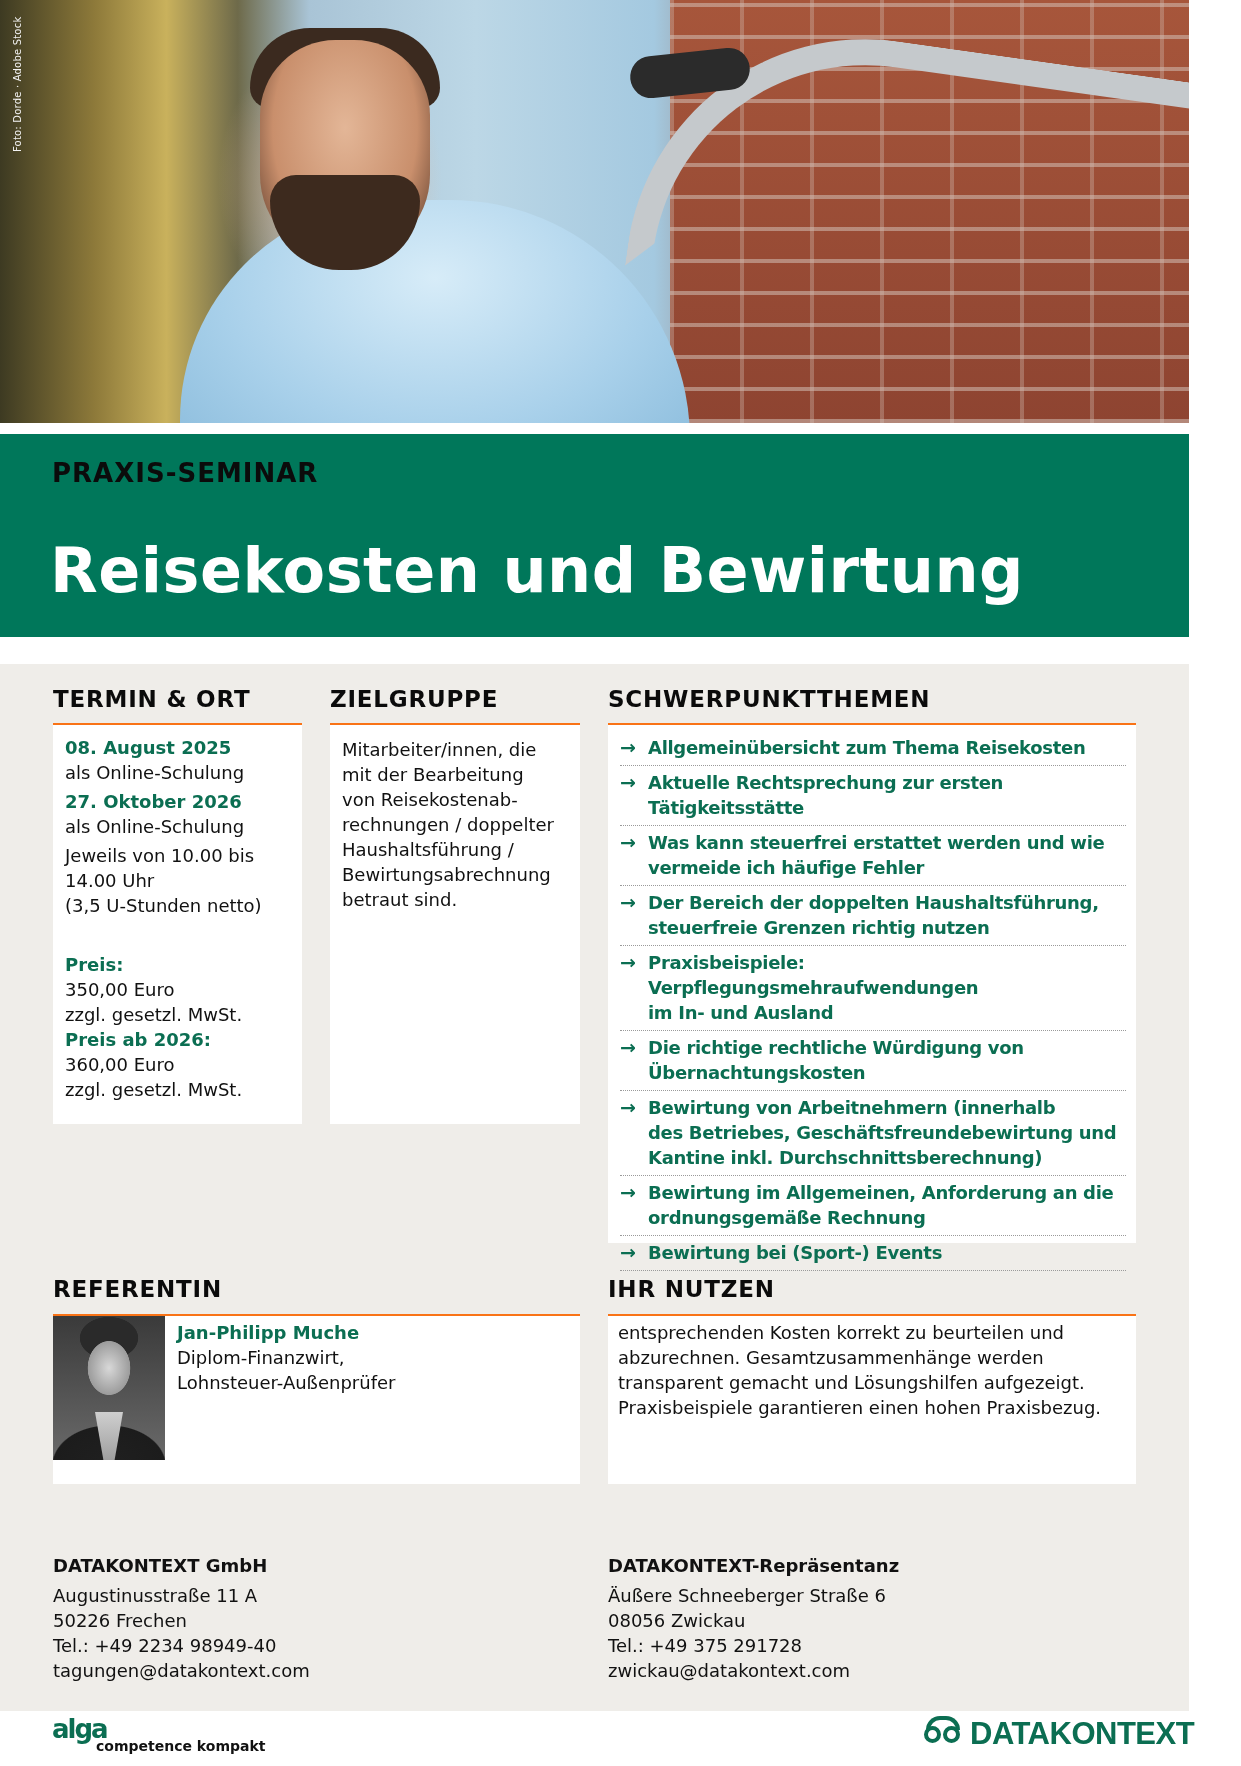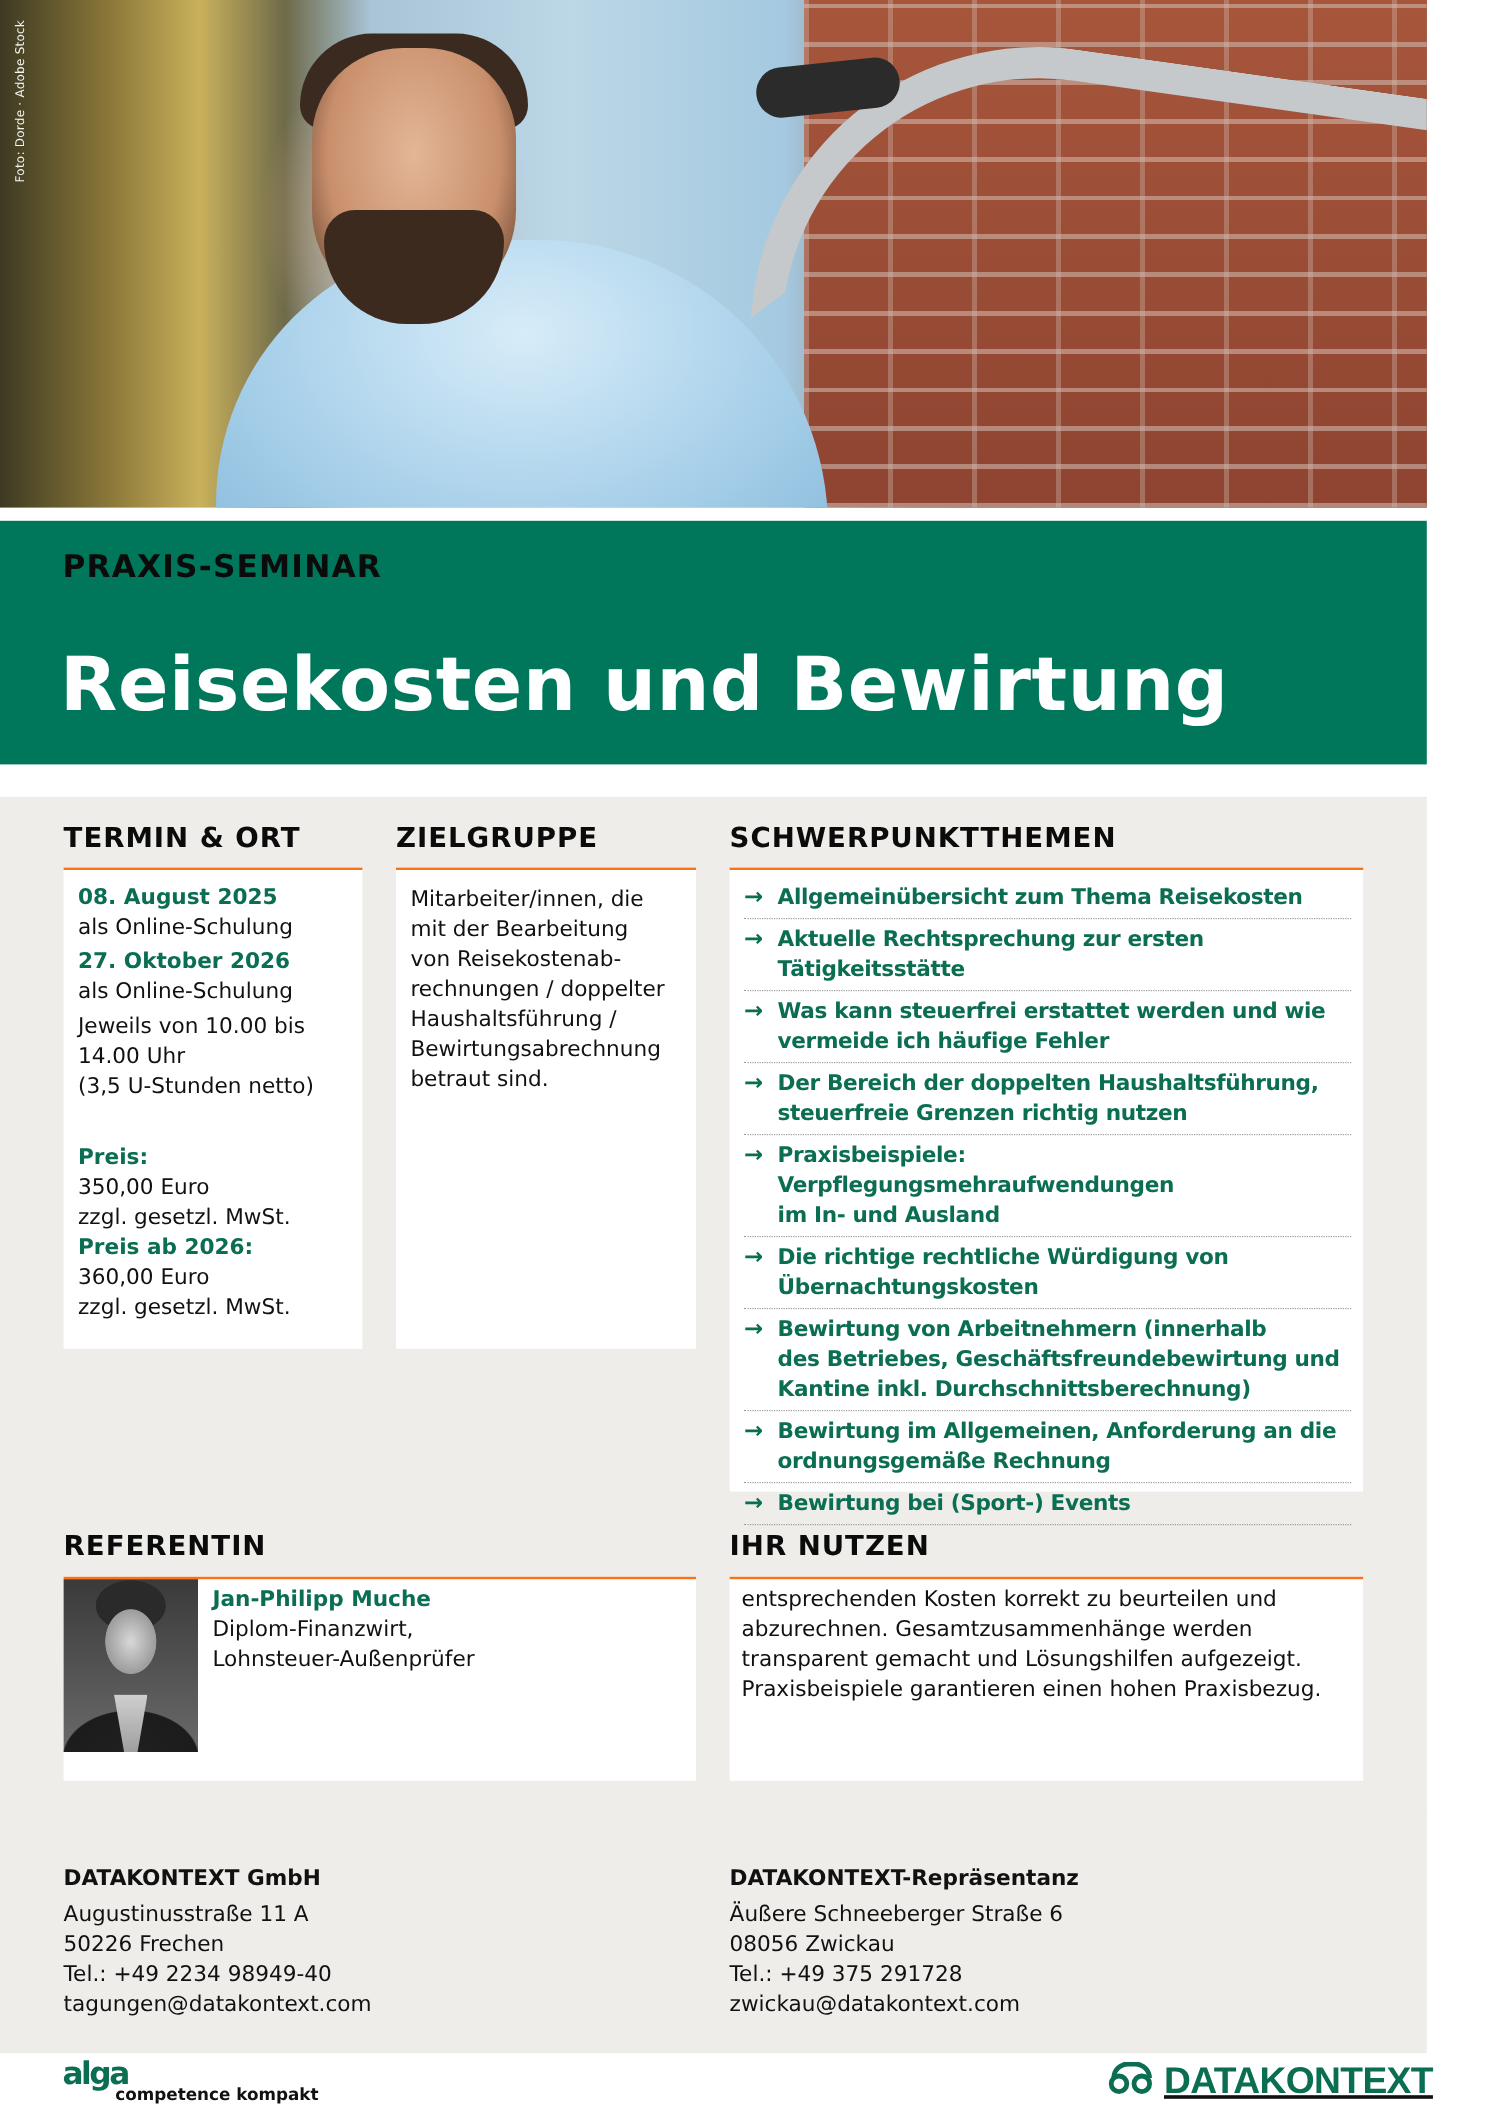"DATAKONTEXT" .dk-logo { align-items: flex-end -> flex-start; text-decoration: underline -> none }
